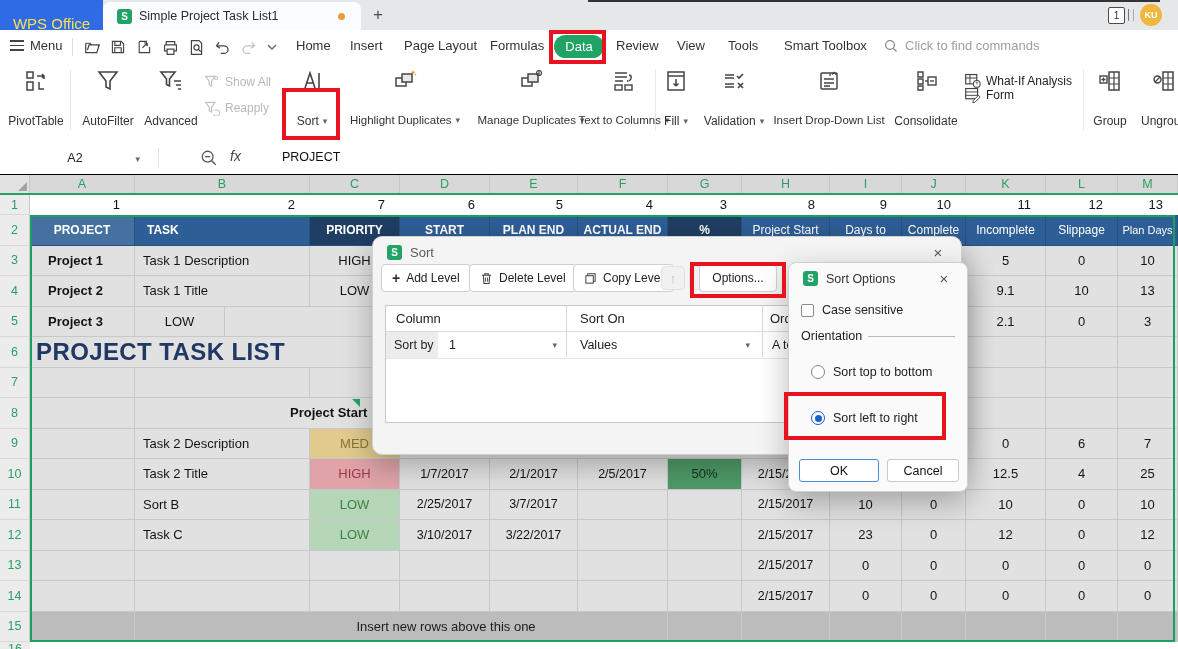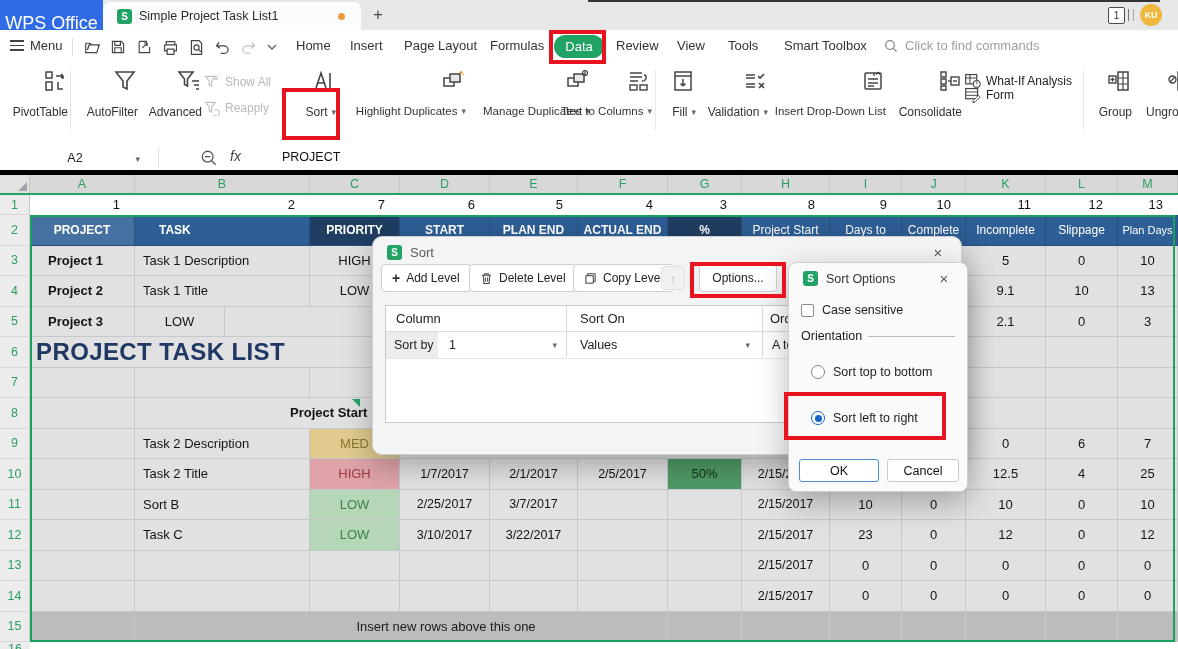"WPS Office" #wps-tab { color: #ffffff -> #fde047; font-size: 18px -> 15px }
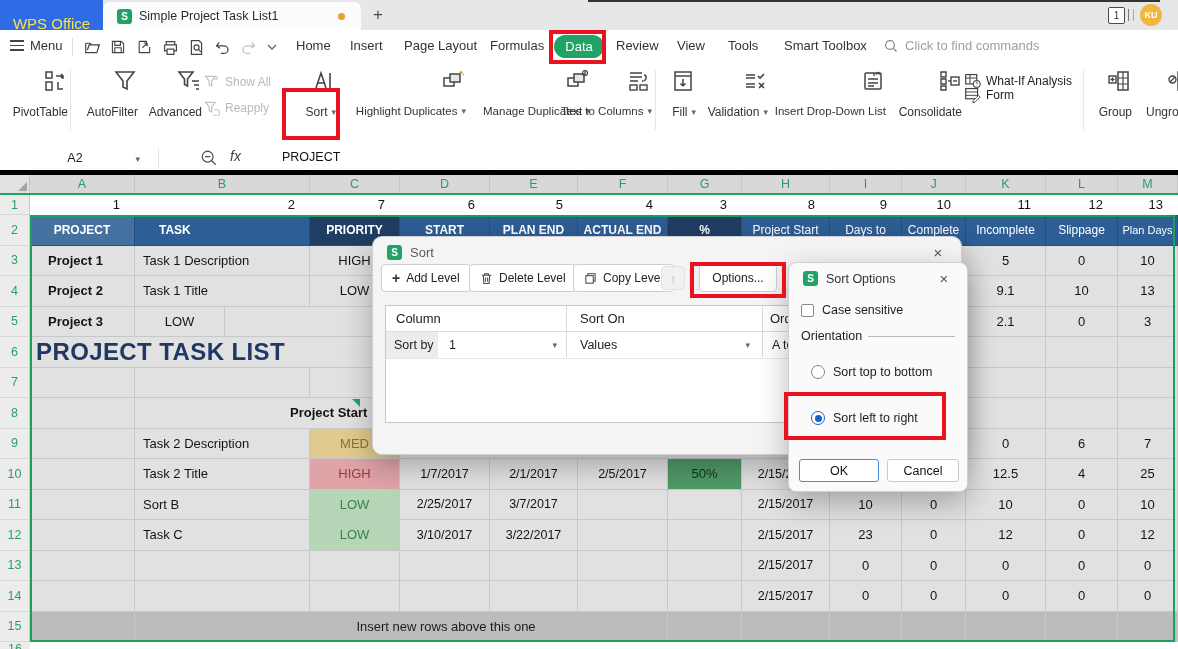"PivotTable" .ritem { align-items: flex-end -> center; gap: 11px -> 20px }
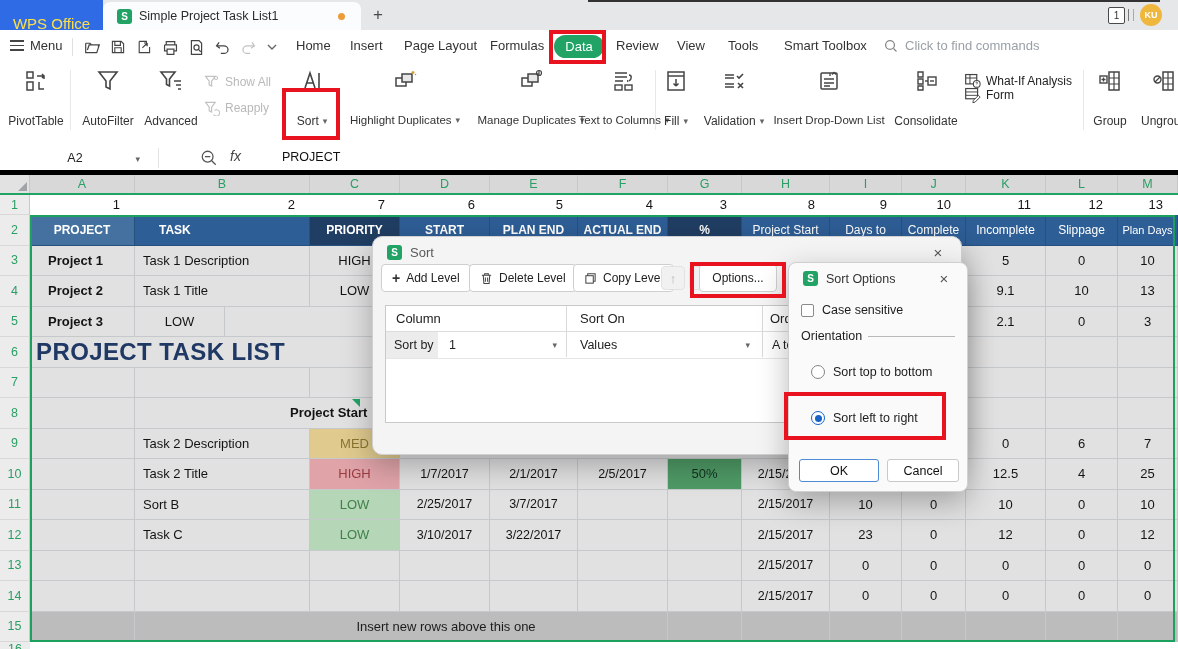"A2" #fbar { border-bottom: 5px solid #000000 -> 1px solid #000000 }
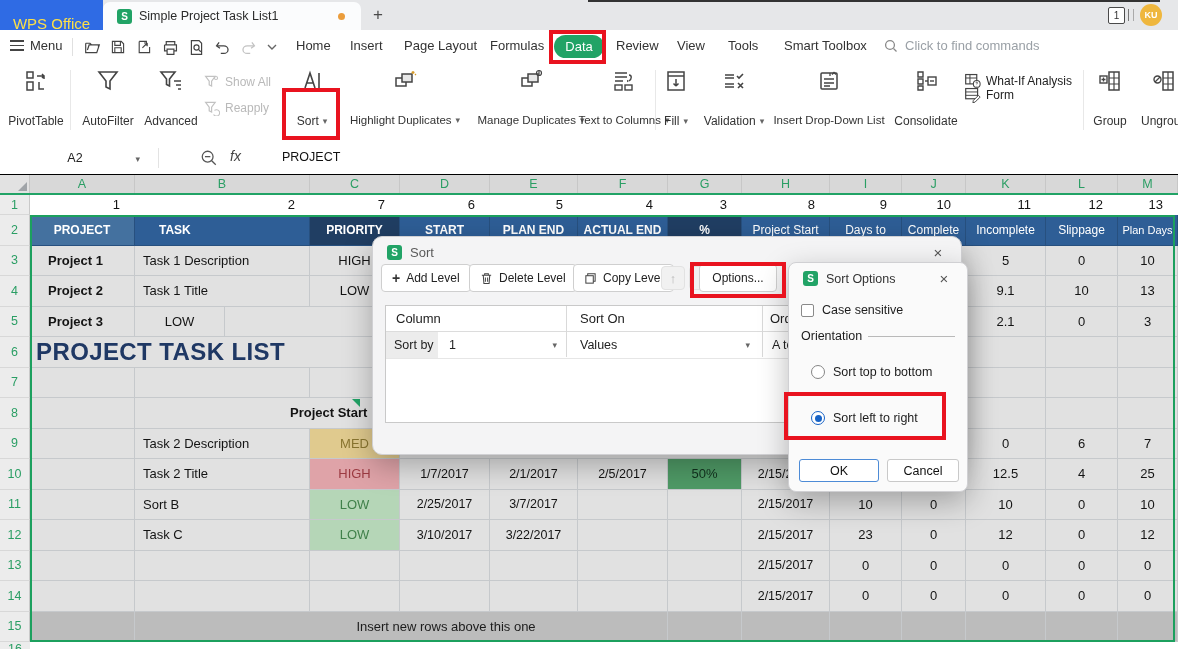"TASK" div.c { padding-left: 24px -> 12px }
